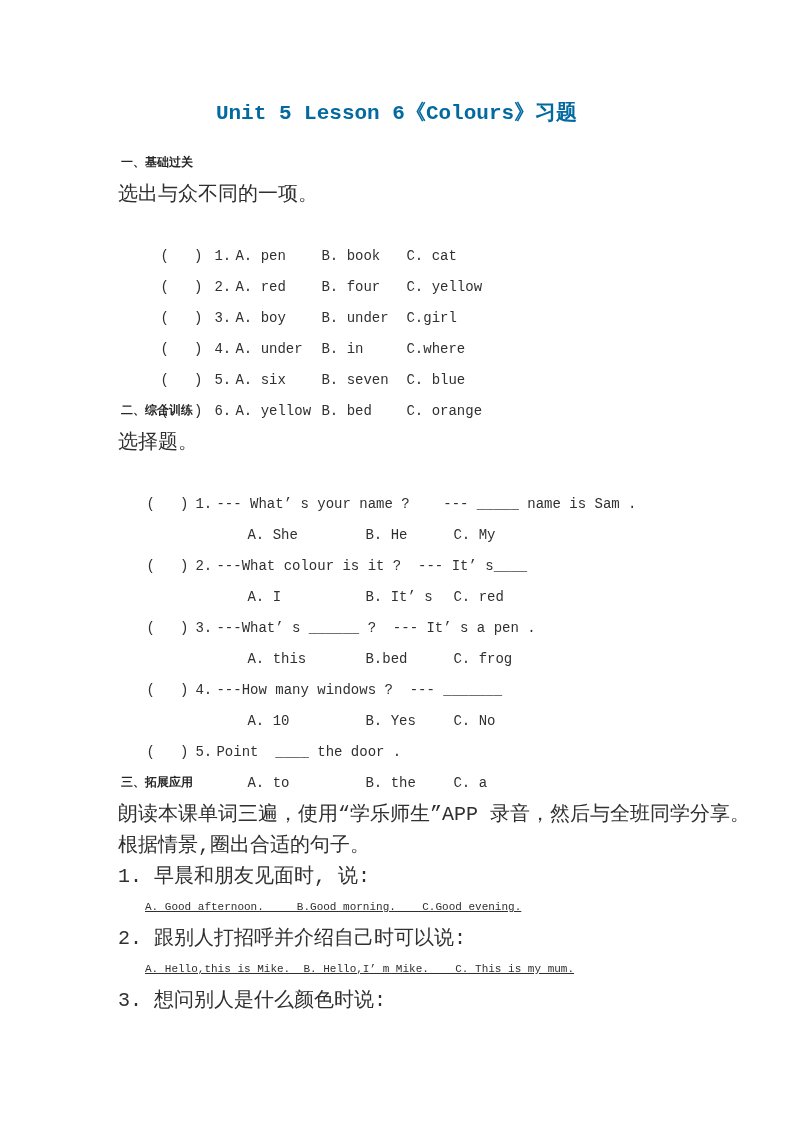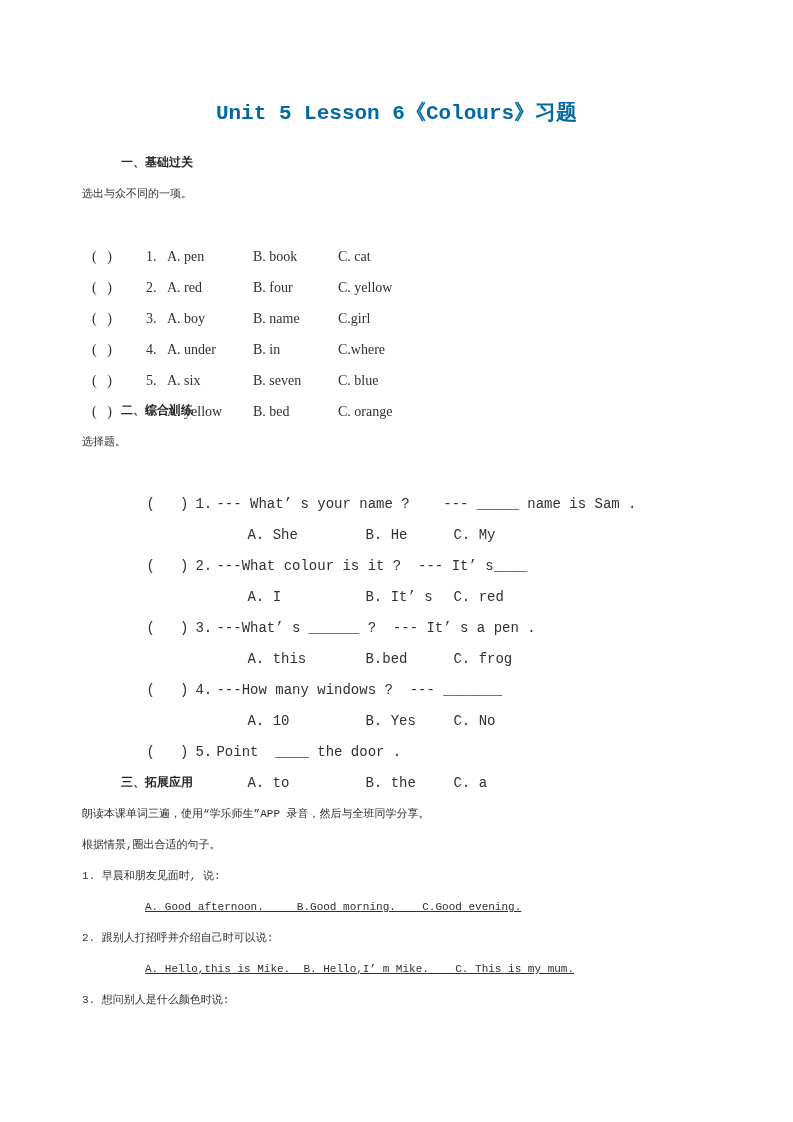"选出与众不同的一项。" .zh { font-size: 11px -> 20px; padding-left: 82px -> 118px }
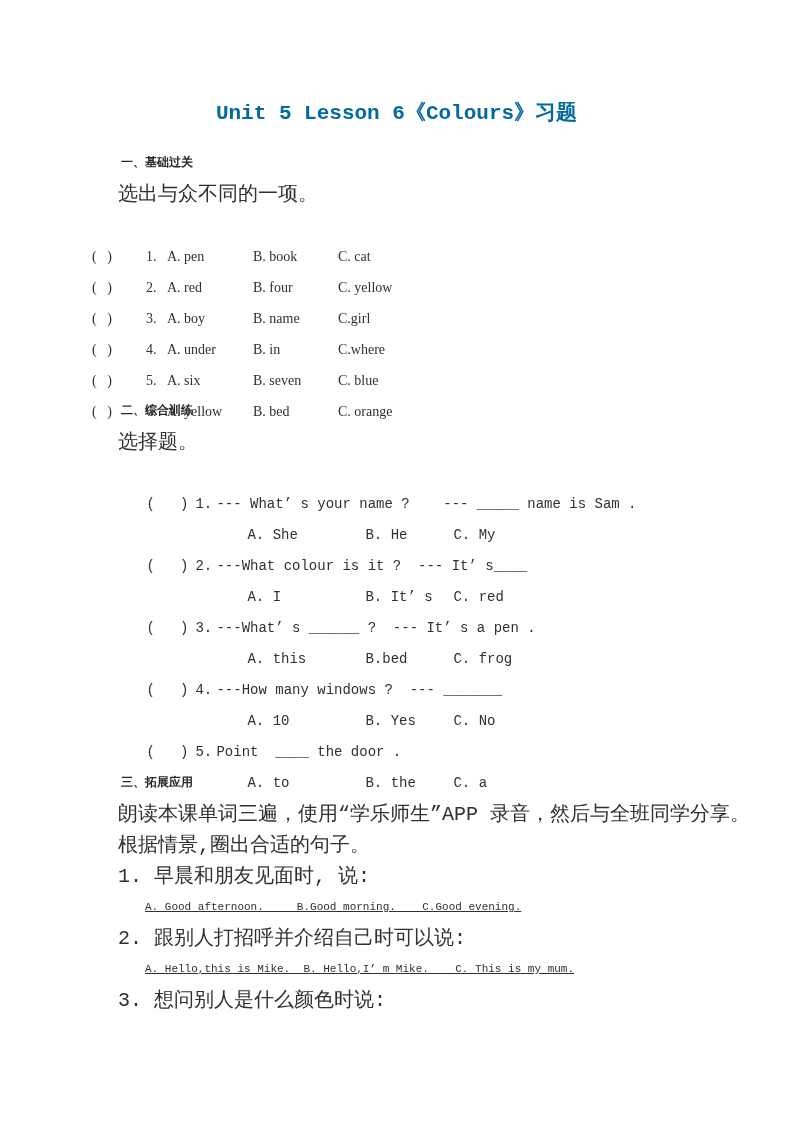"( ) 1. A. pen" .row { font-family: Liberation Serif, serif -> none; padding-left: 71px -> 110px }
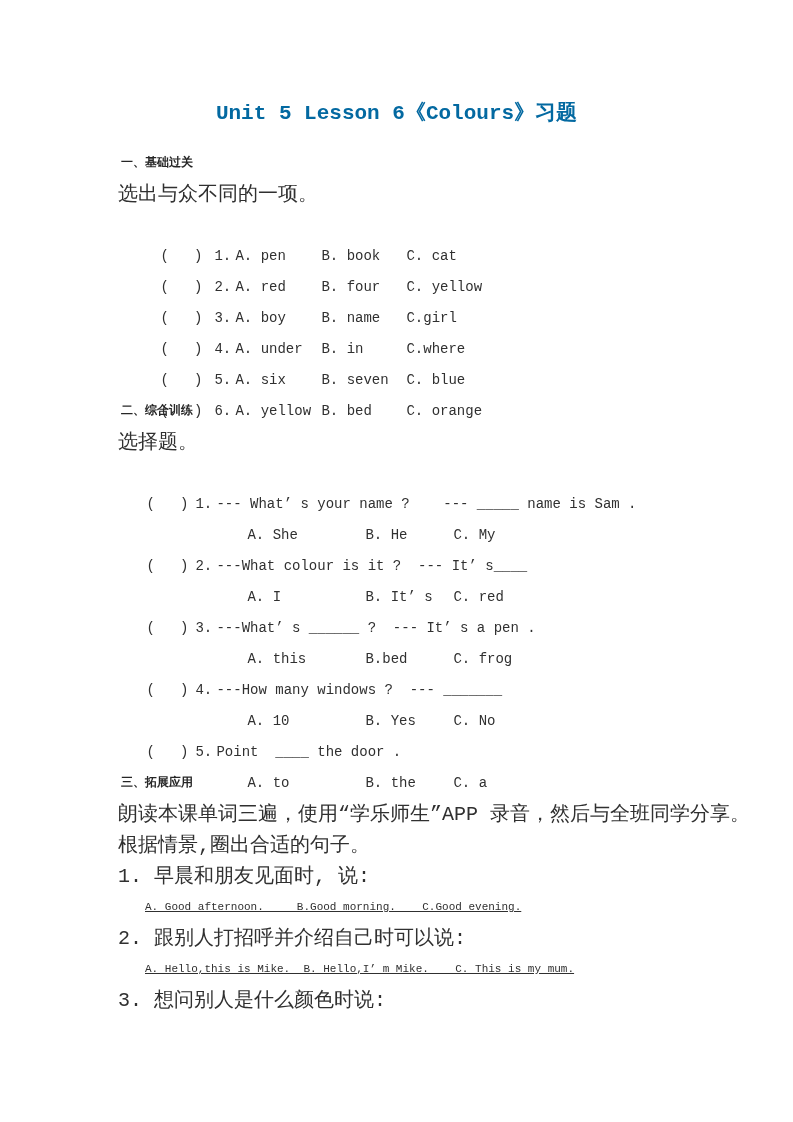"B. name" span.c-b { text: name -> under }
